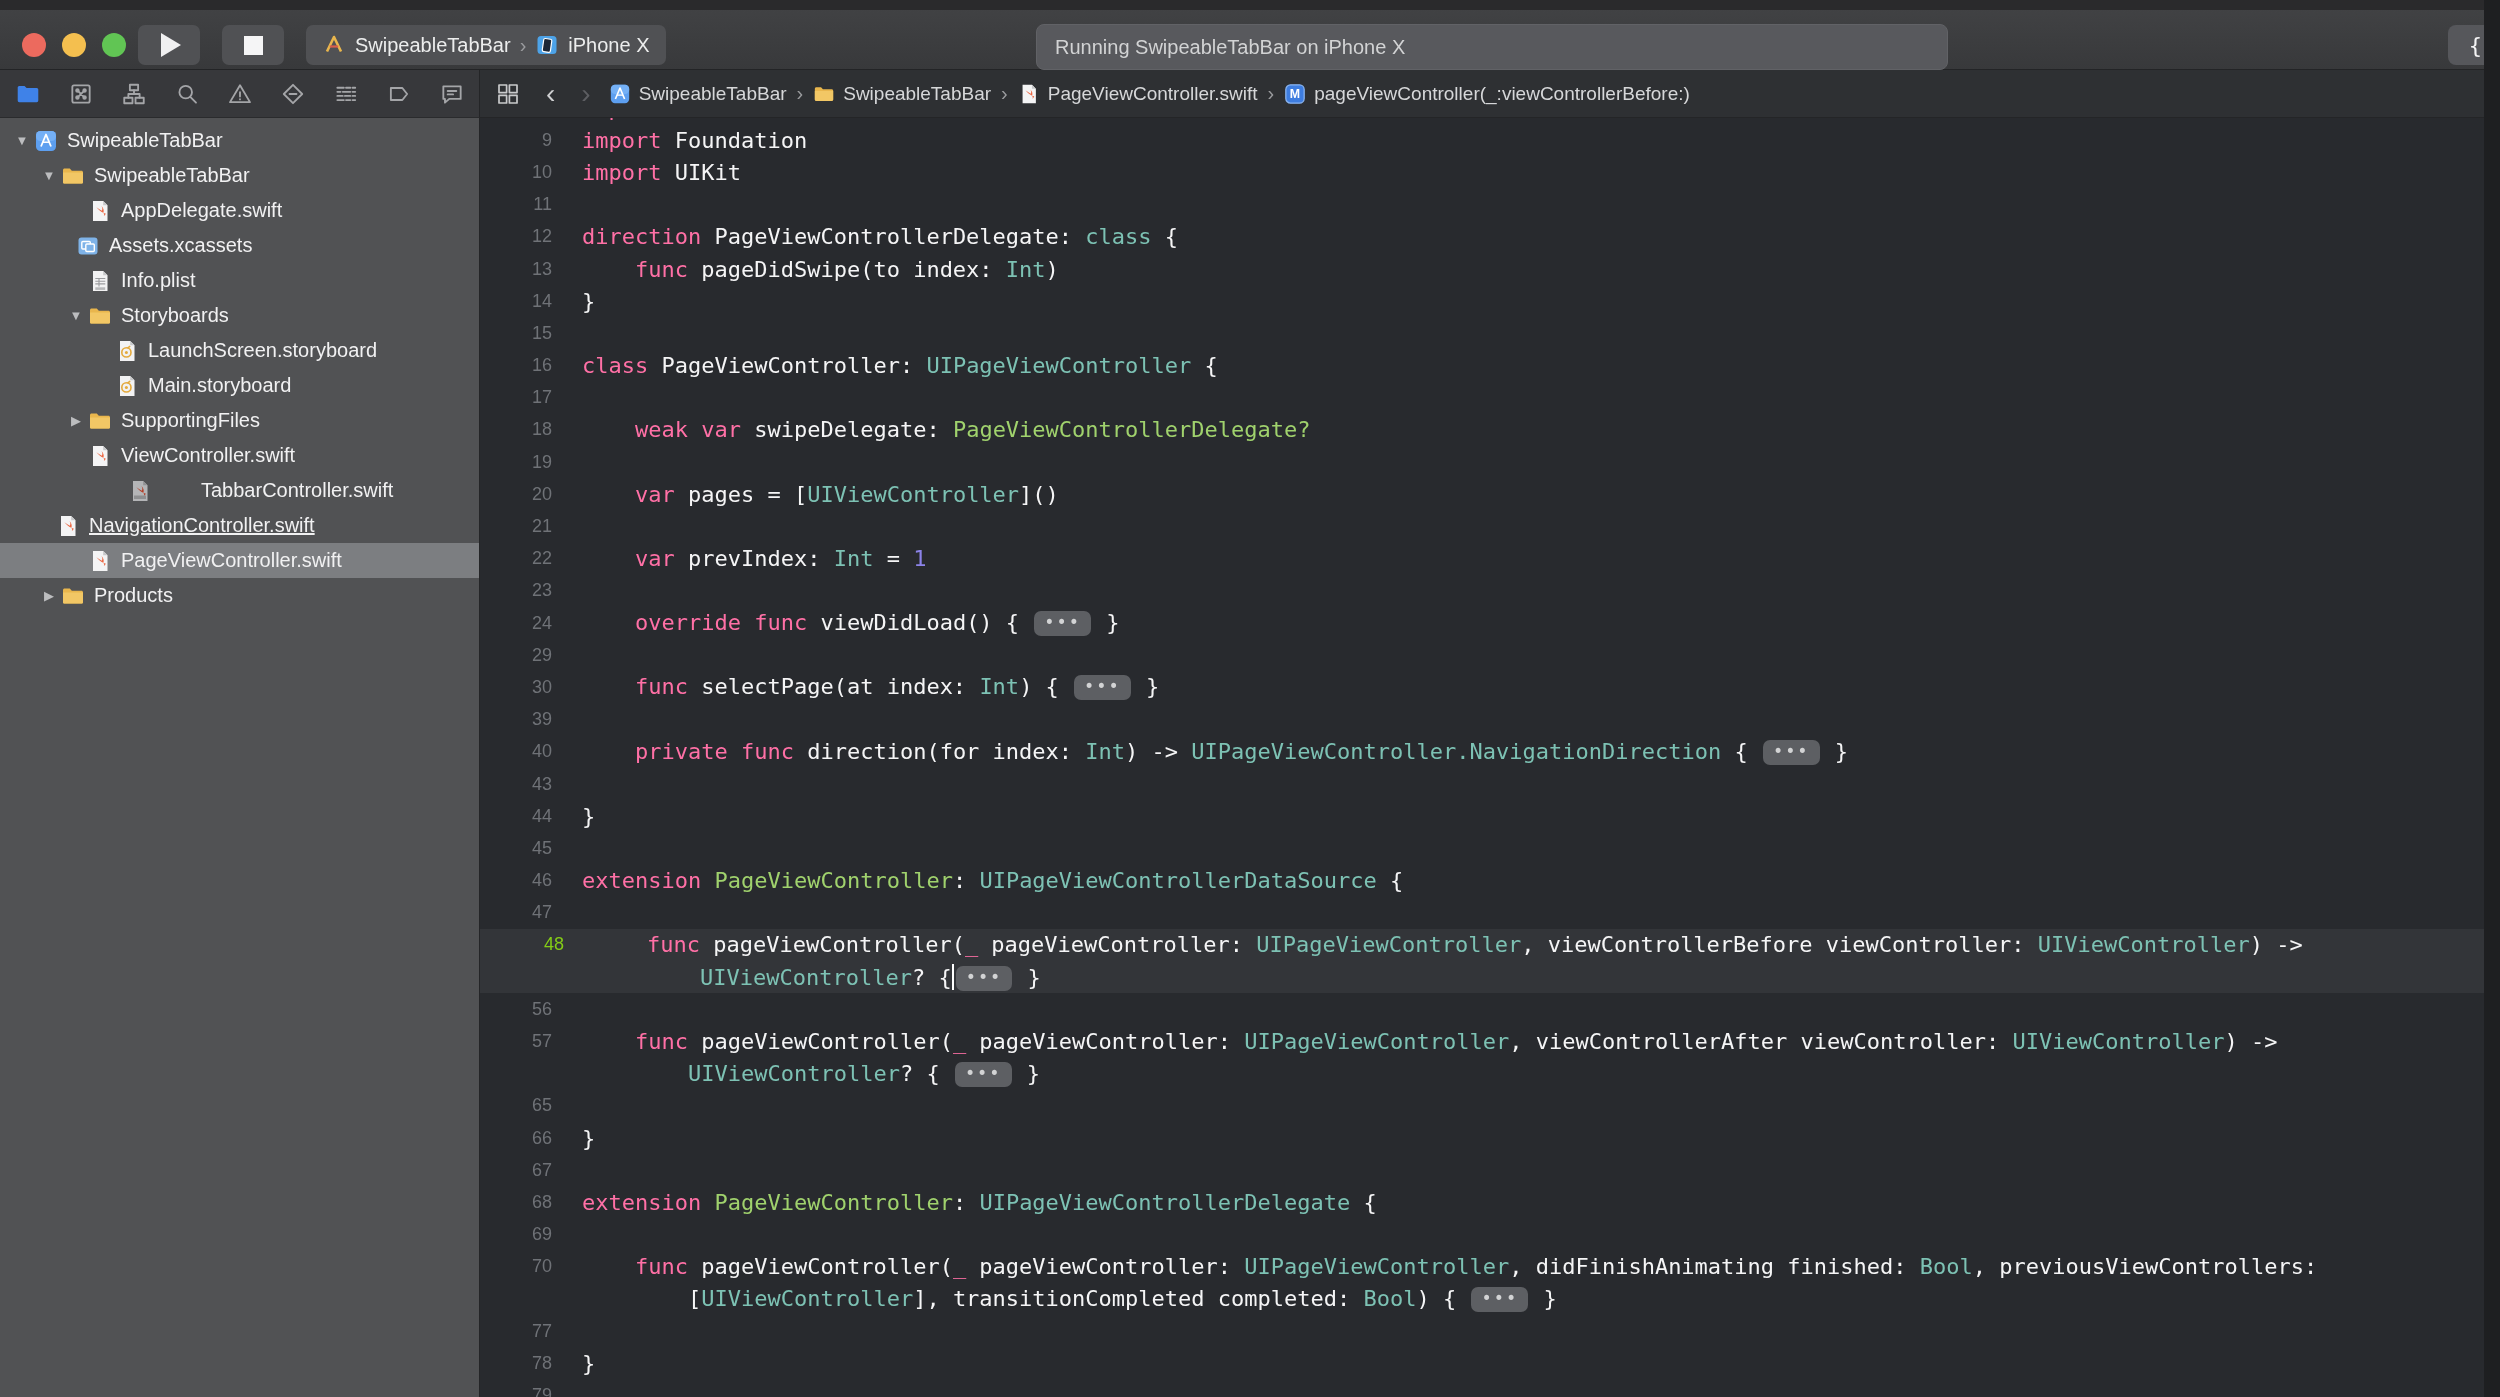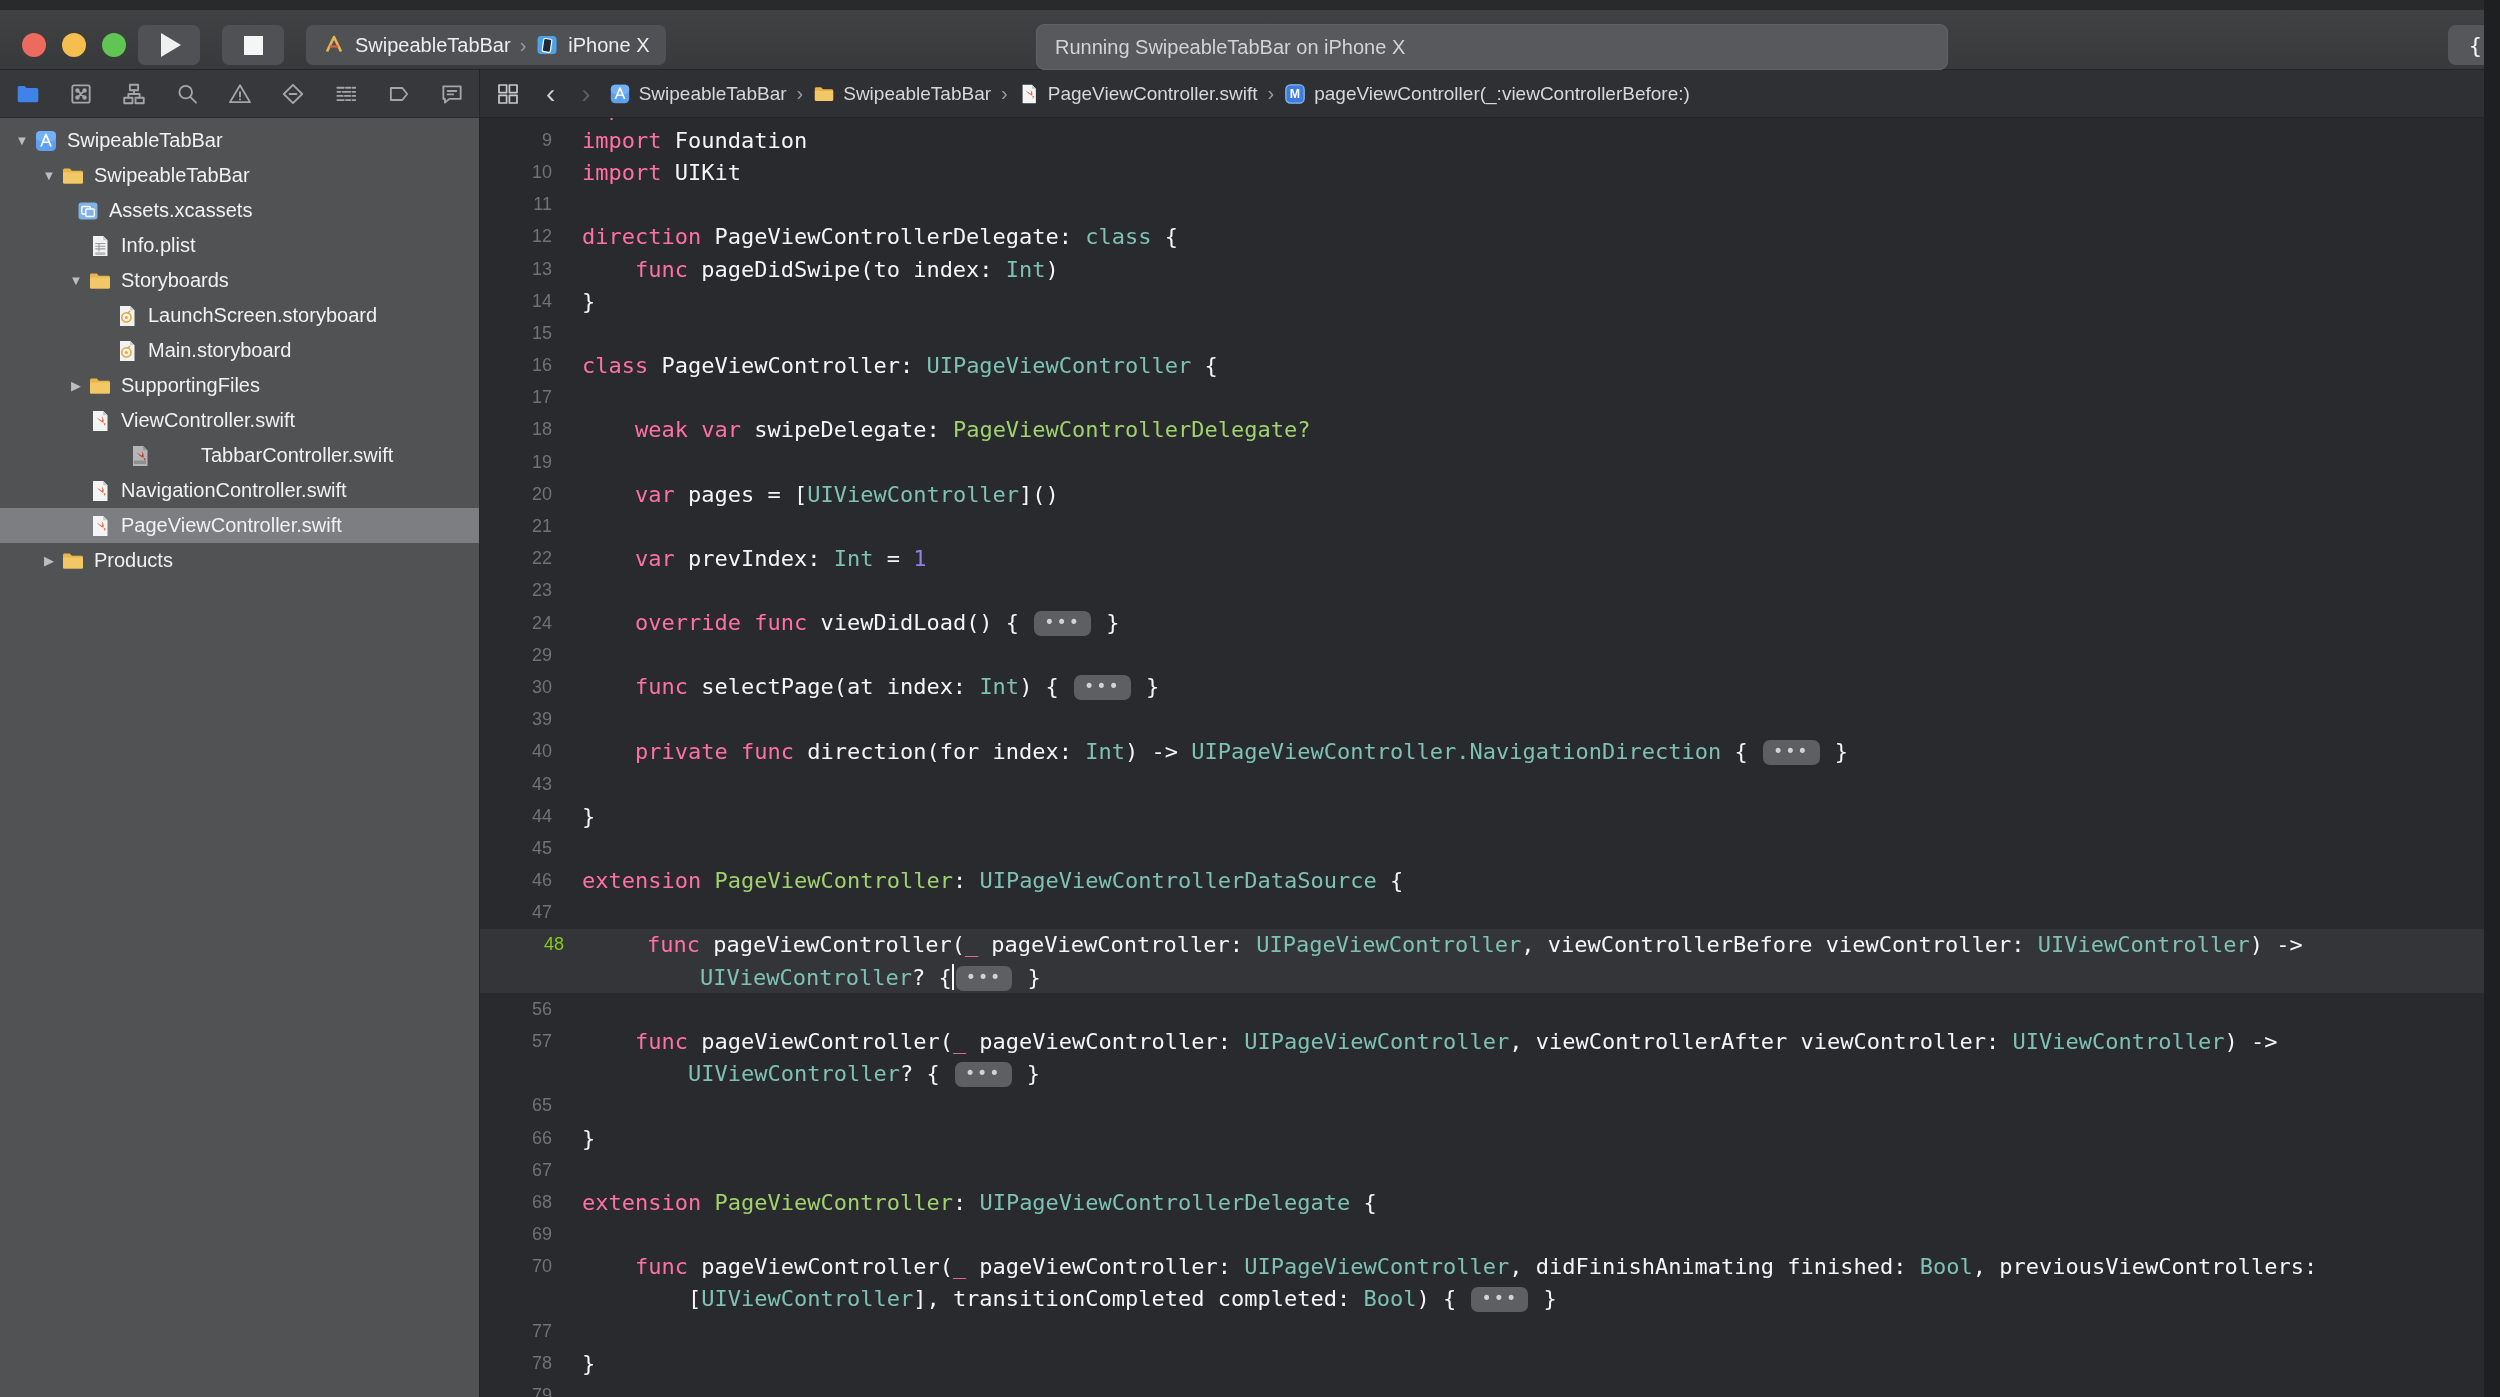"AppDelegate.swift" div.tree-row { html: none -> <div> <span></span> <span><svg> <path></path> <path></path> <path></path> </svg></span> <span>AppDelegate.swift</span> </div> }
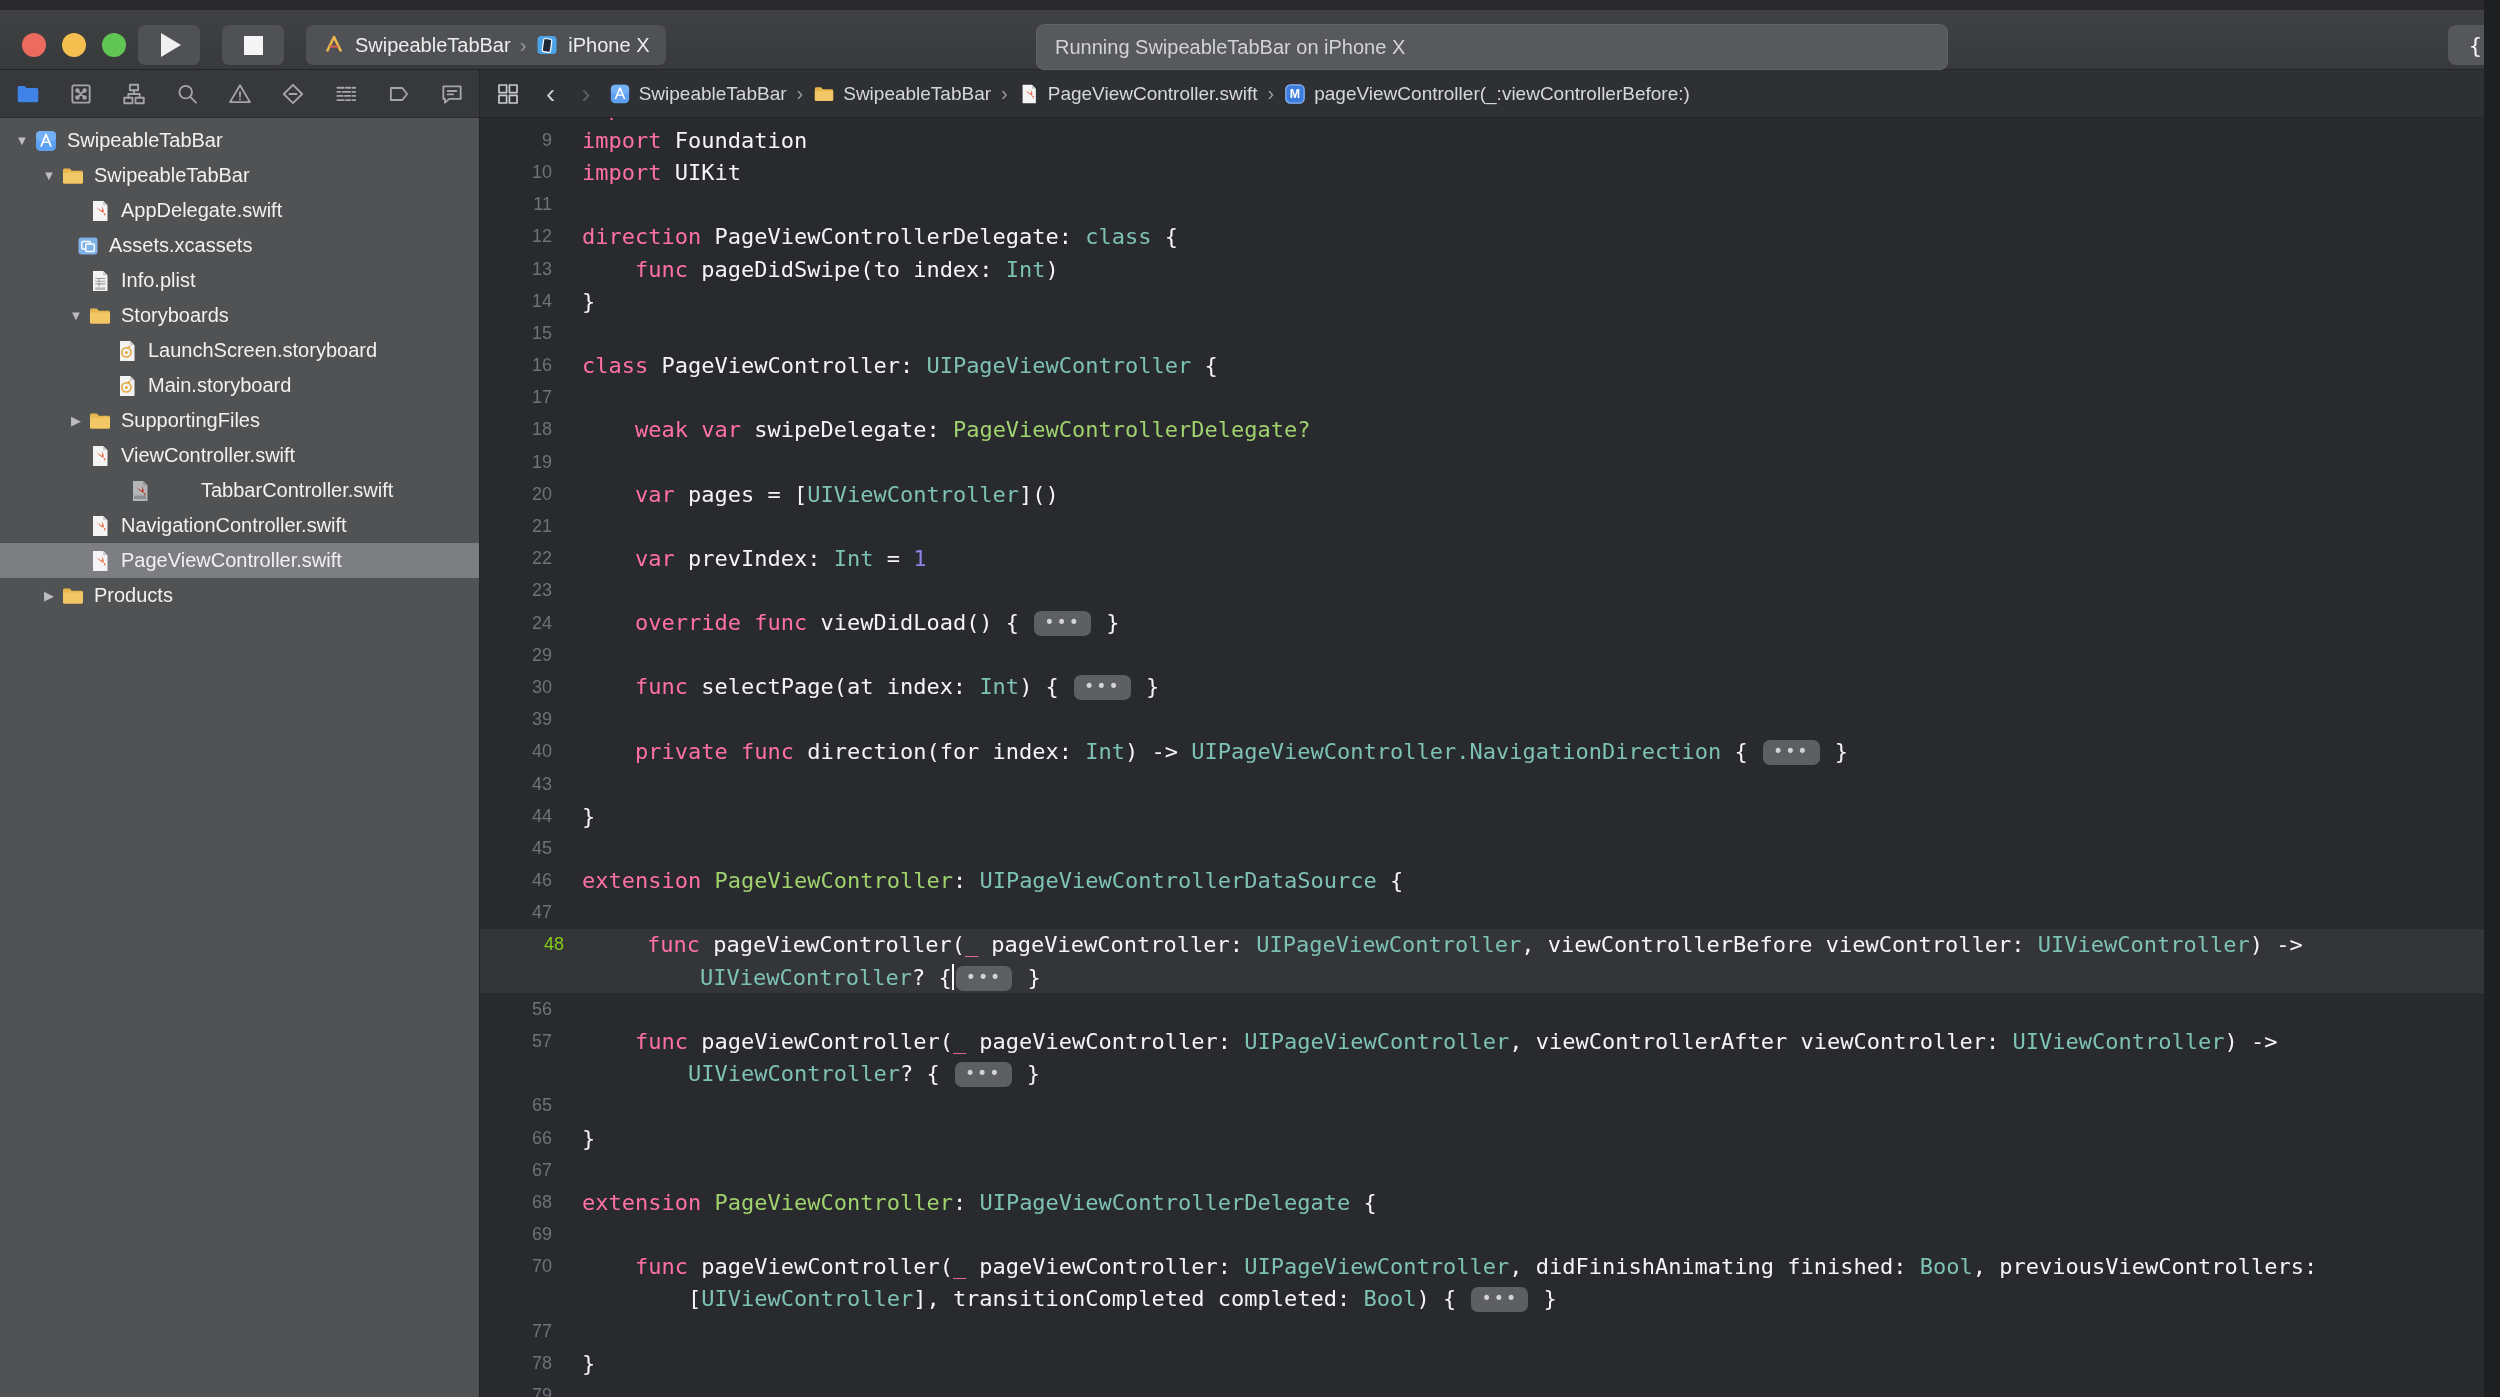"NavigationController.swift" div.tree-row { padding-left: 64px -> 32px; text-decoration: none -> underline }
